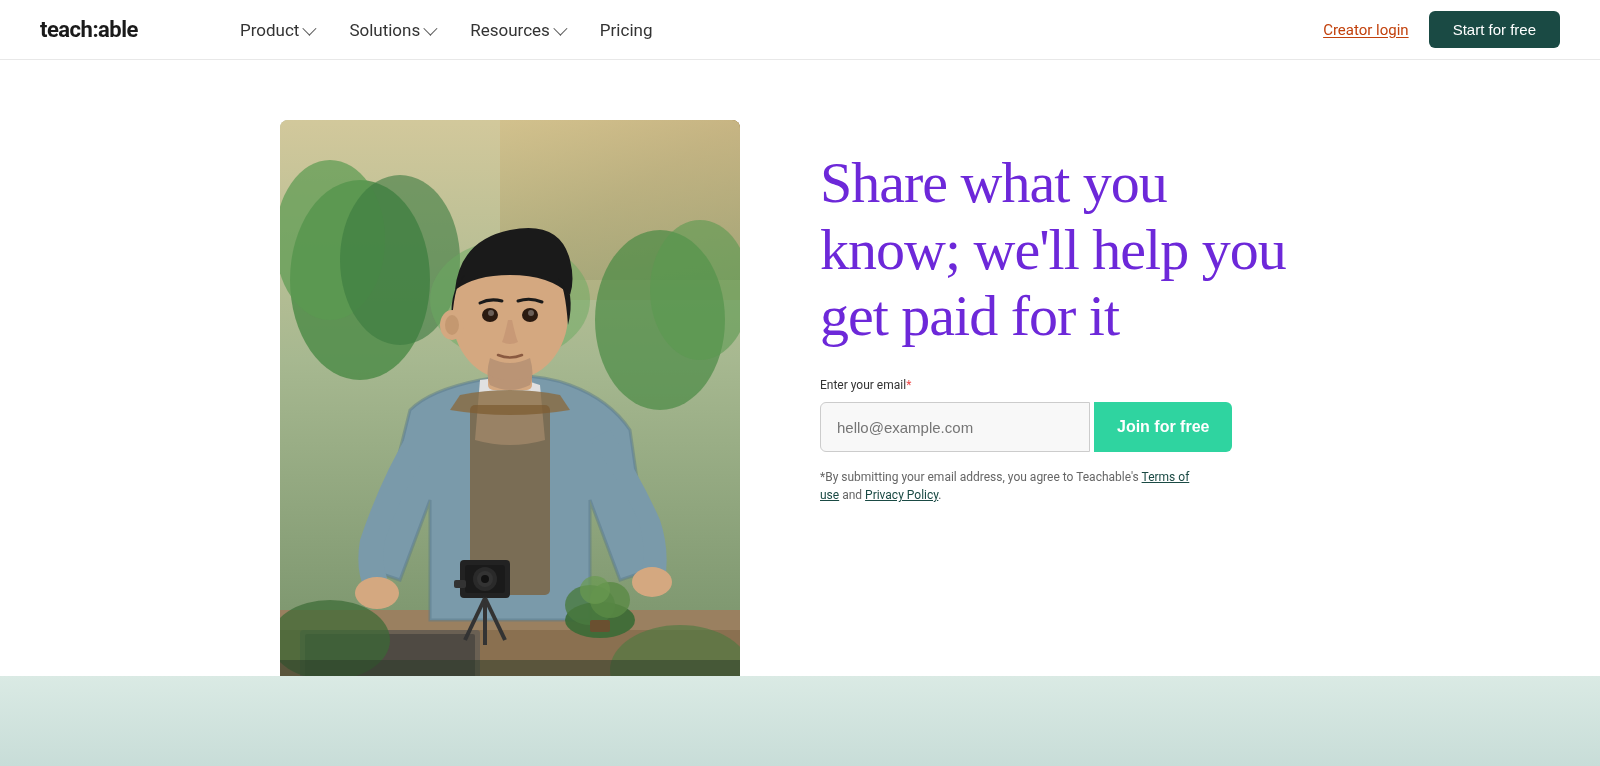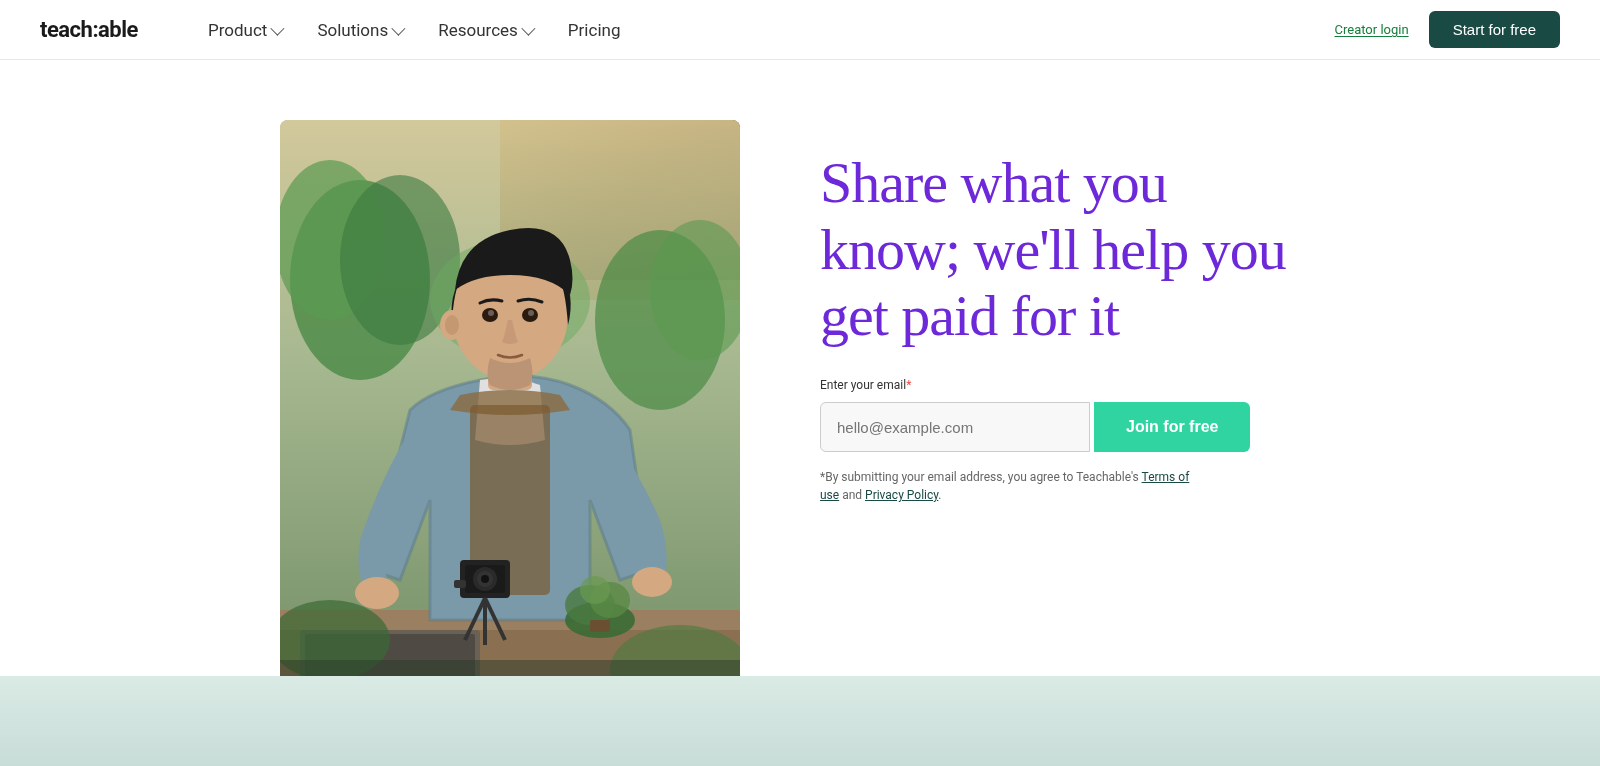"teach:able" .nav-logo { margin-right: 56px -> 88px }
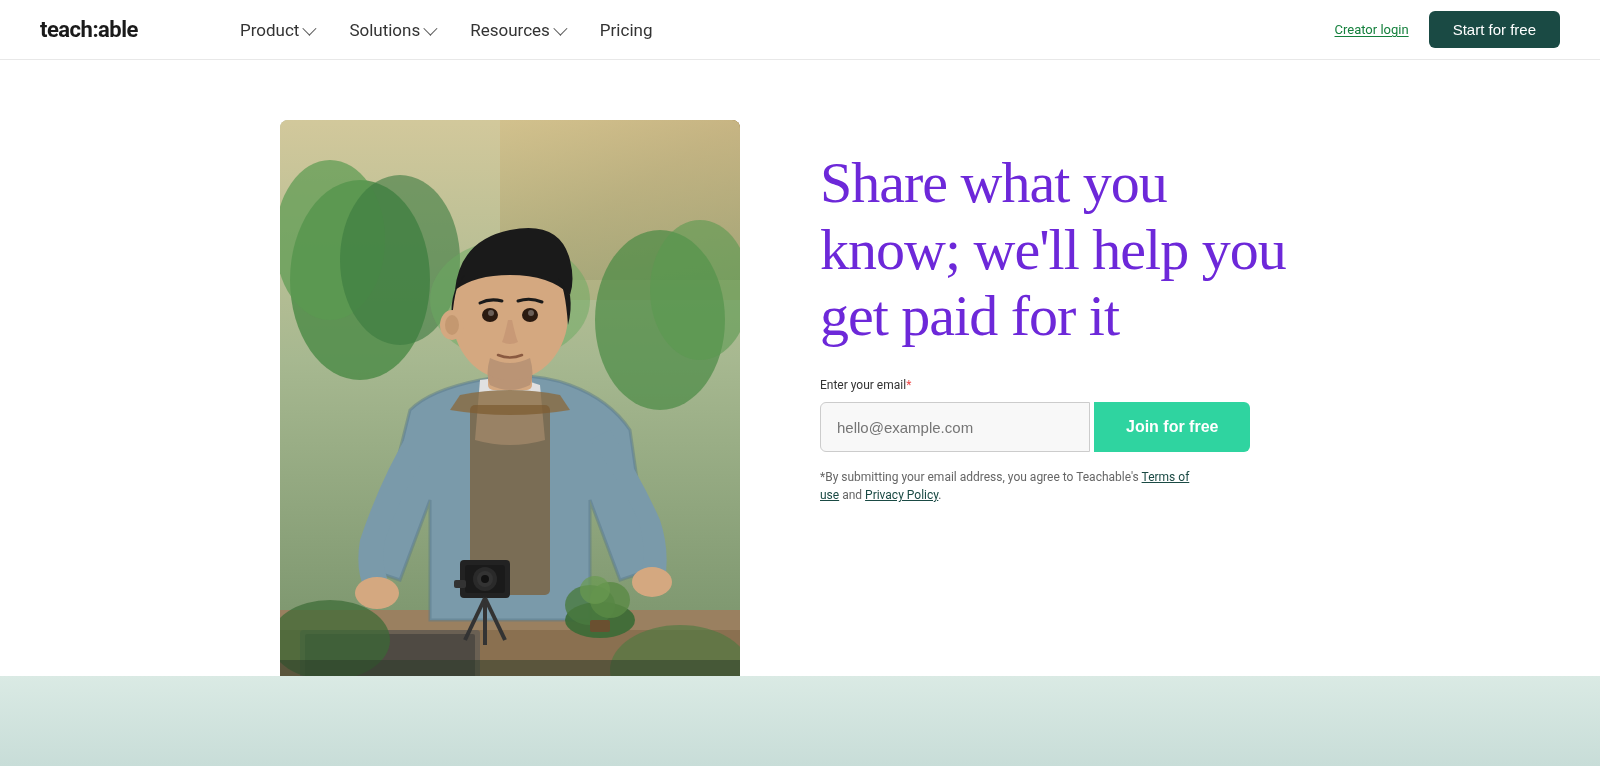"Creator login" .creator-login { color: #15803d -> #c2410c; font-size: 13px -> 15px }
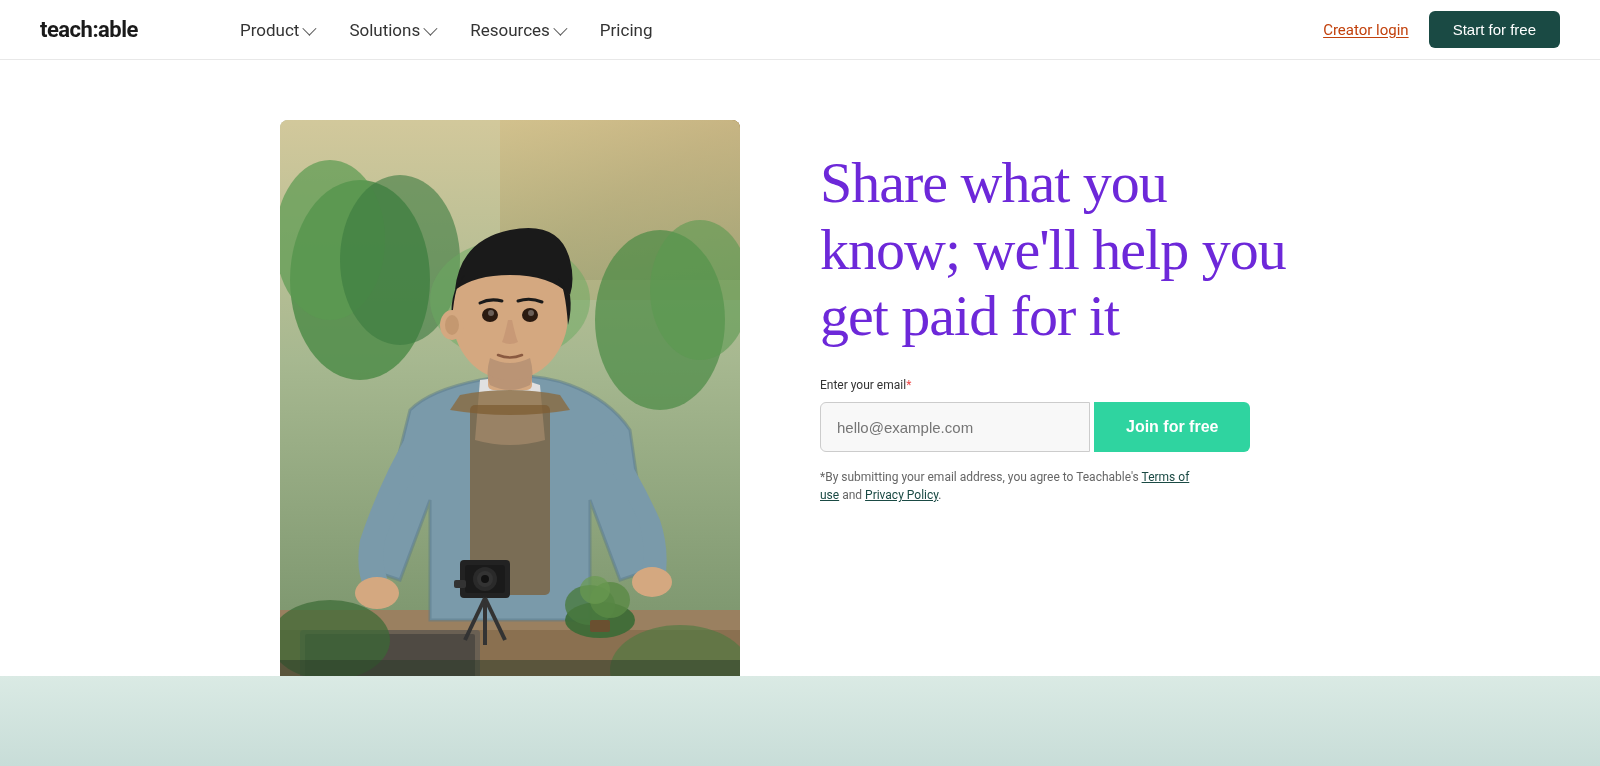"Join for free" .join-free-btn { padding: 0 32px -> 0 23px }
